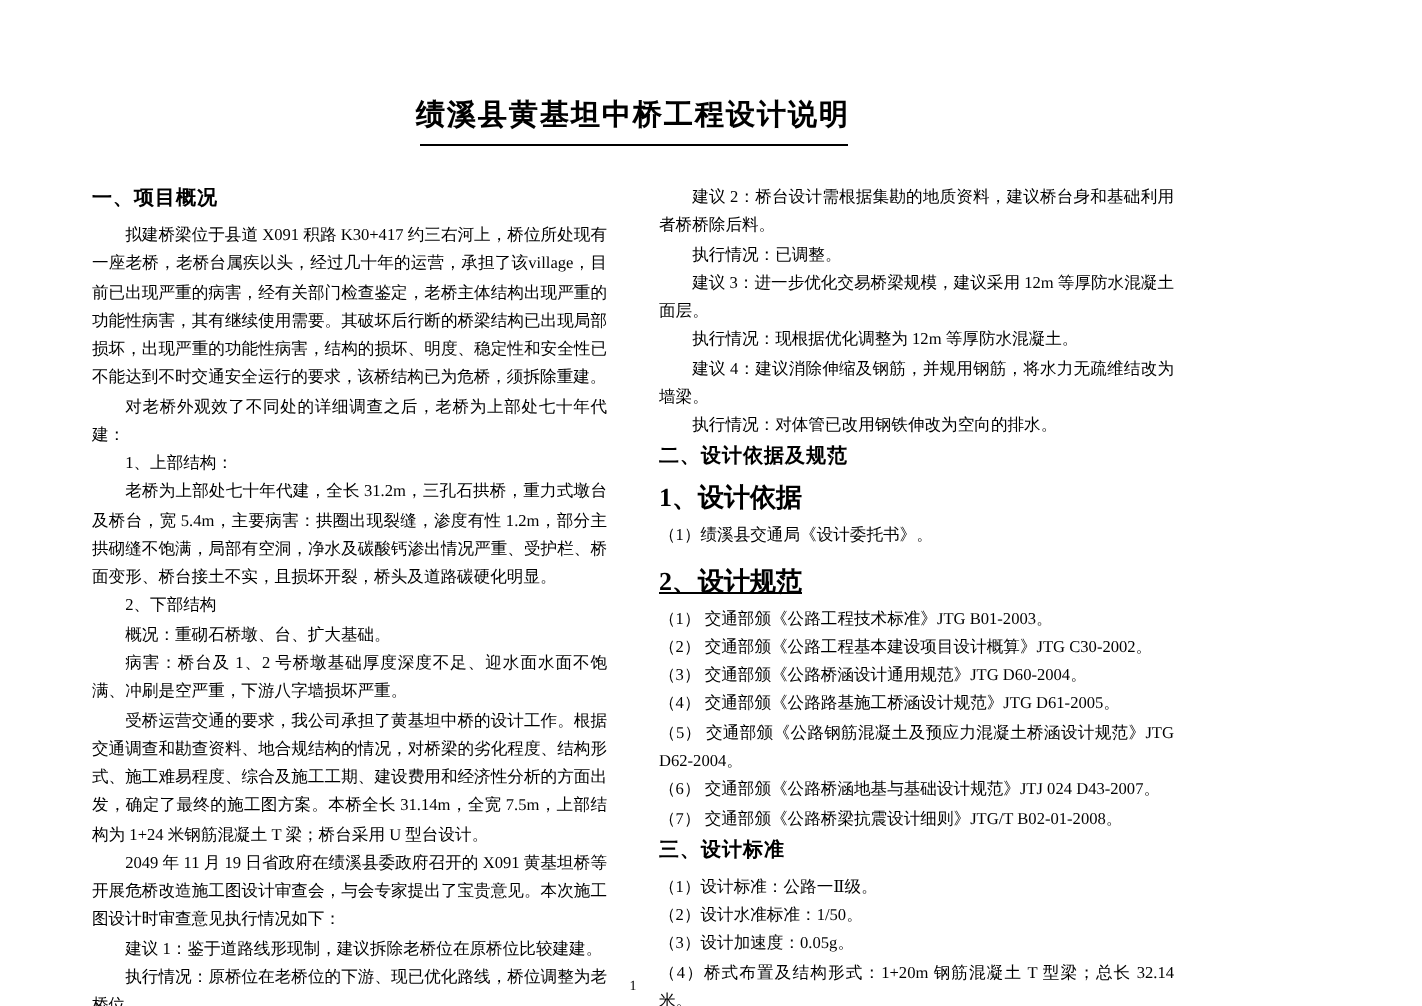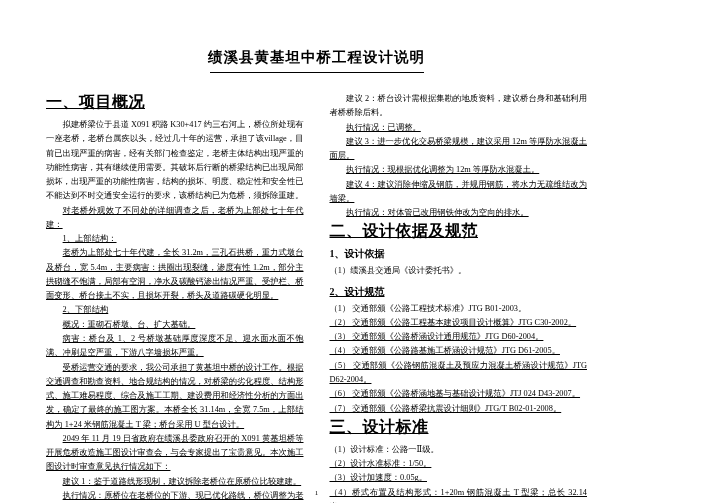"一、项目概况" .h1 { font-size: 16px -> 10px; text-decoration: underline -> none }
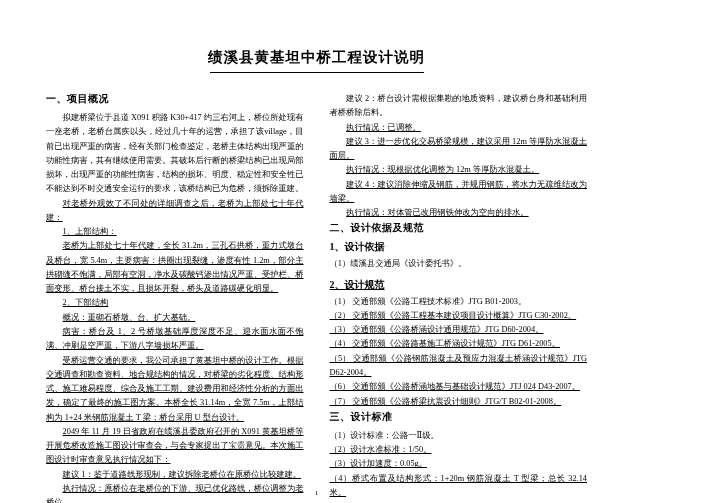"执行情况：已调整。" .p + .p { text-decoration: underline -> none }
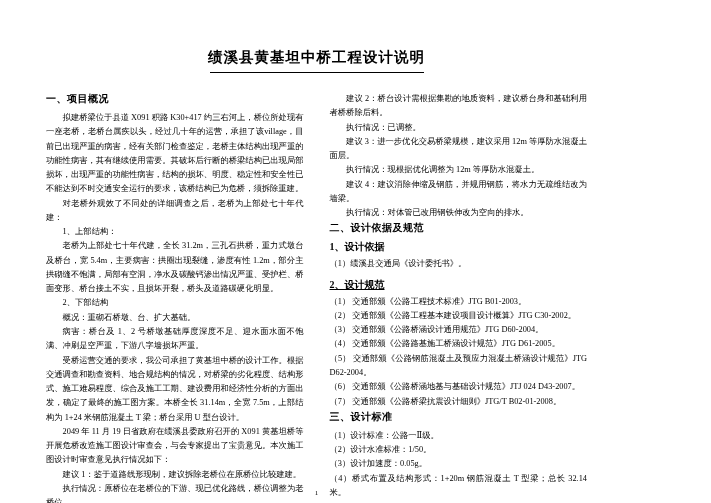"1、设计依据" .h2 { font-size: 10px -> 13px }
